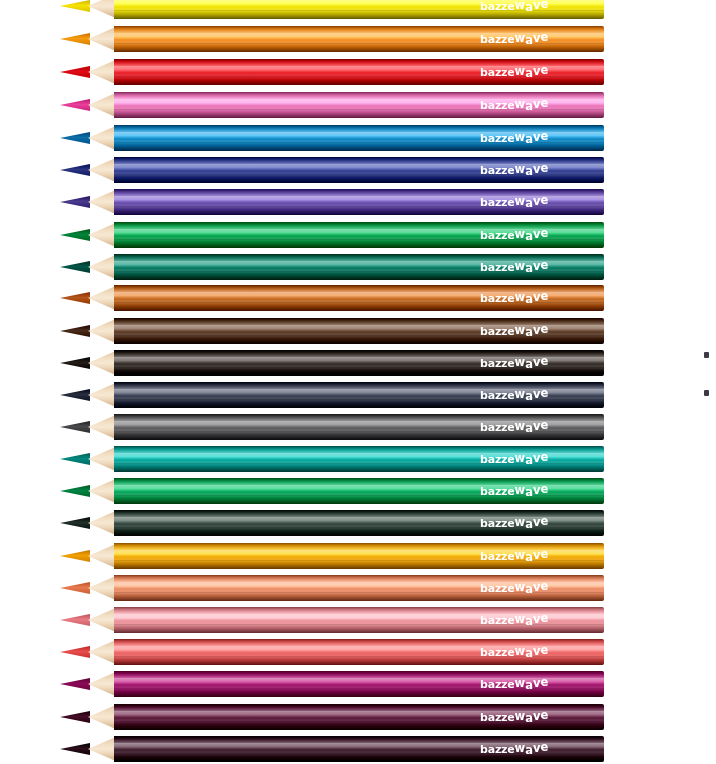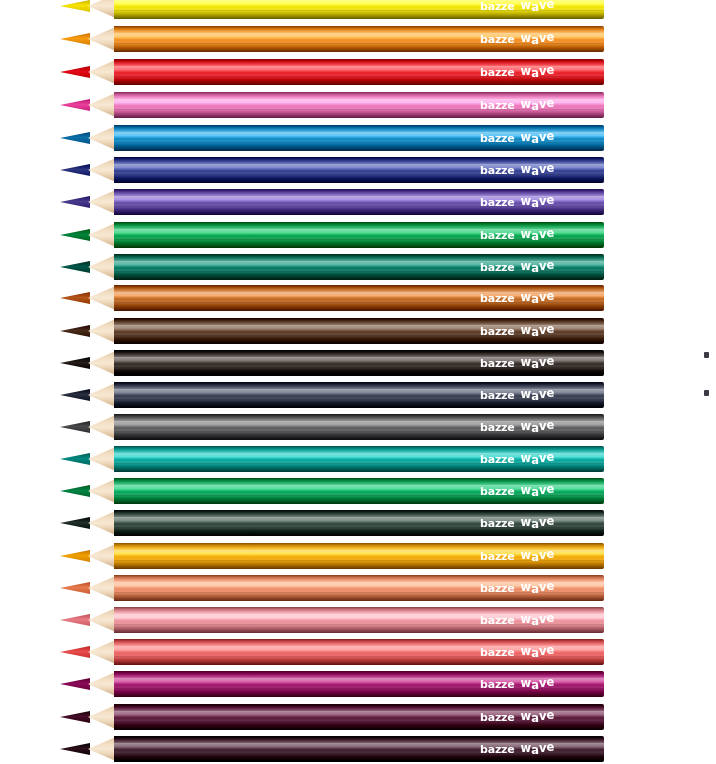"bazze" .logo { gap: 6px -> none }
